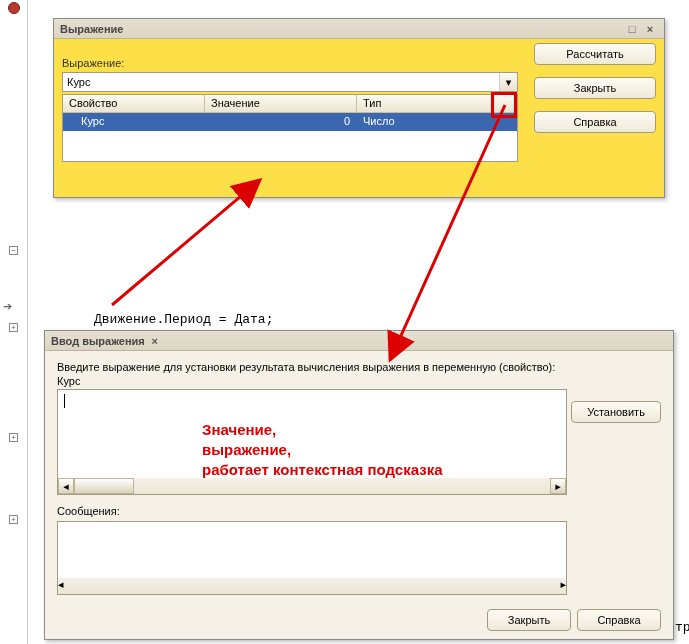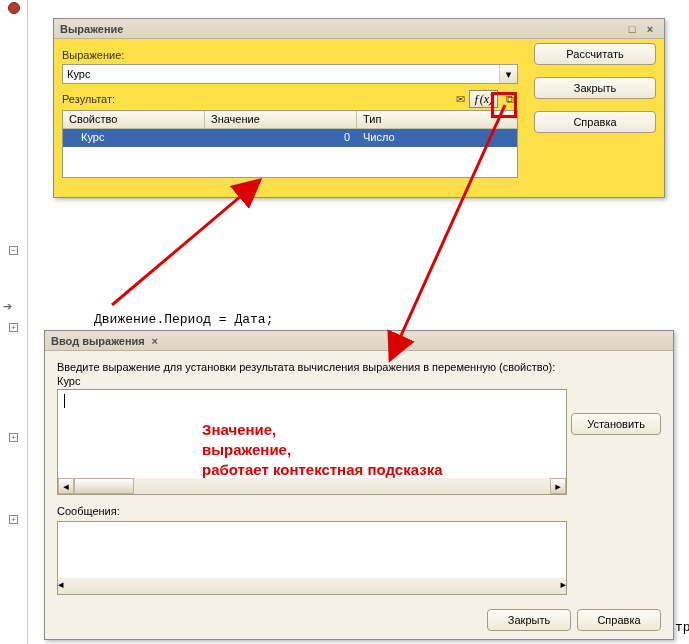"Выражение:" .dlg1-body { padding: 6px 8px -> 14px 8px }
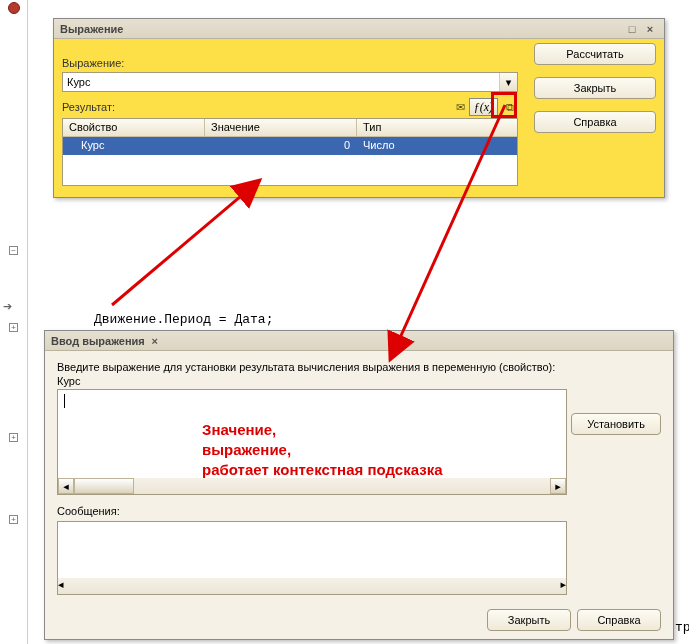"Результат:" div.result-bar { html: <div> <div>Результат:</div> <span>✉</span> <span>ƒ(x)</span> <span>⧉</span> </div> -> none }
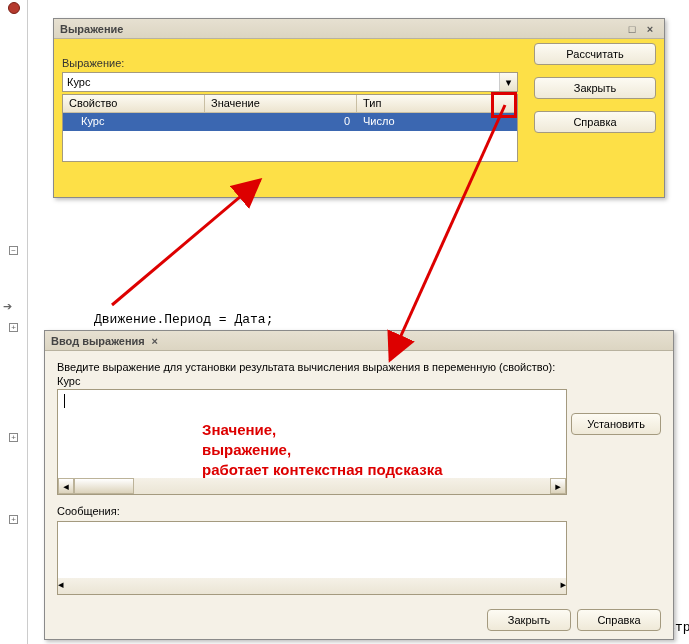"Установить" .dlg2-rbtns { top: 62px -> 50px }
